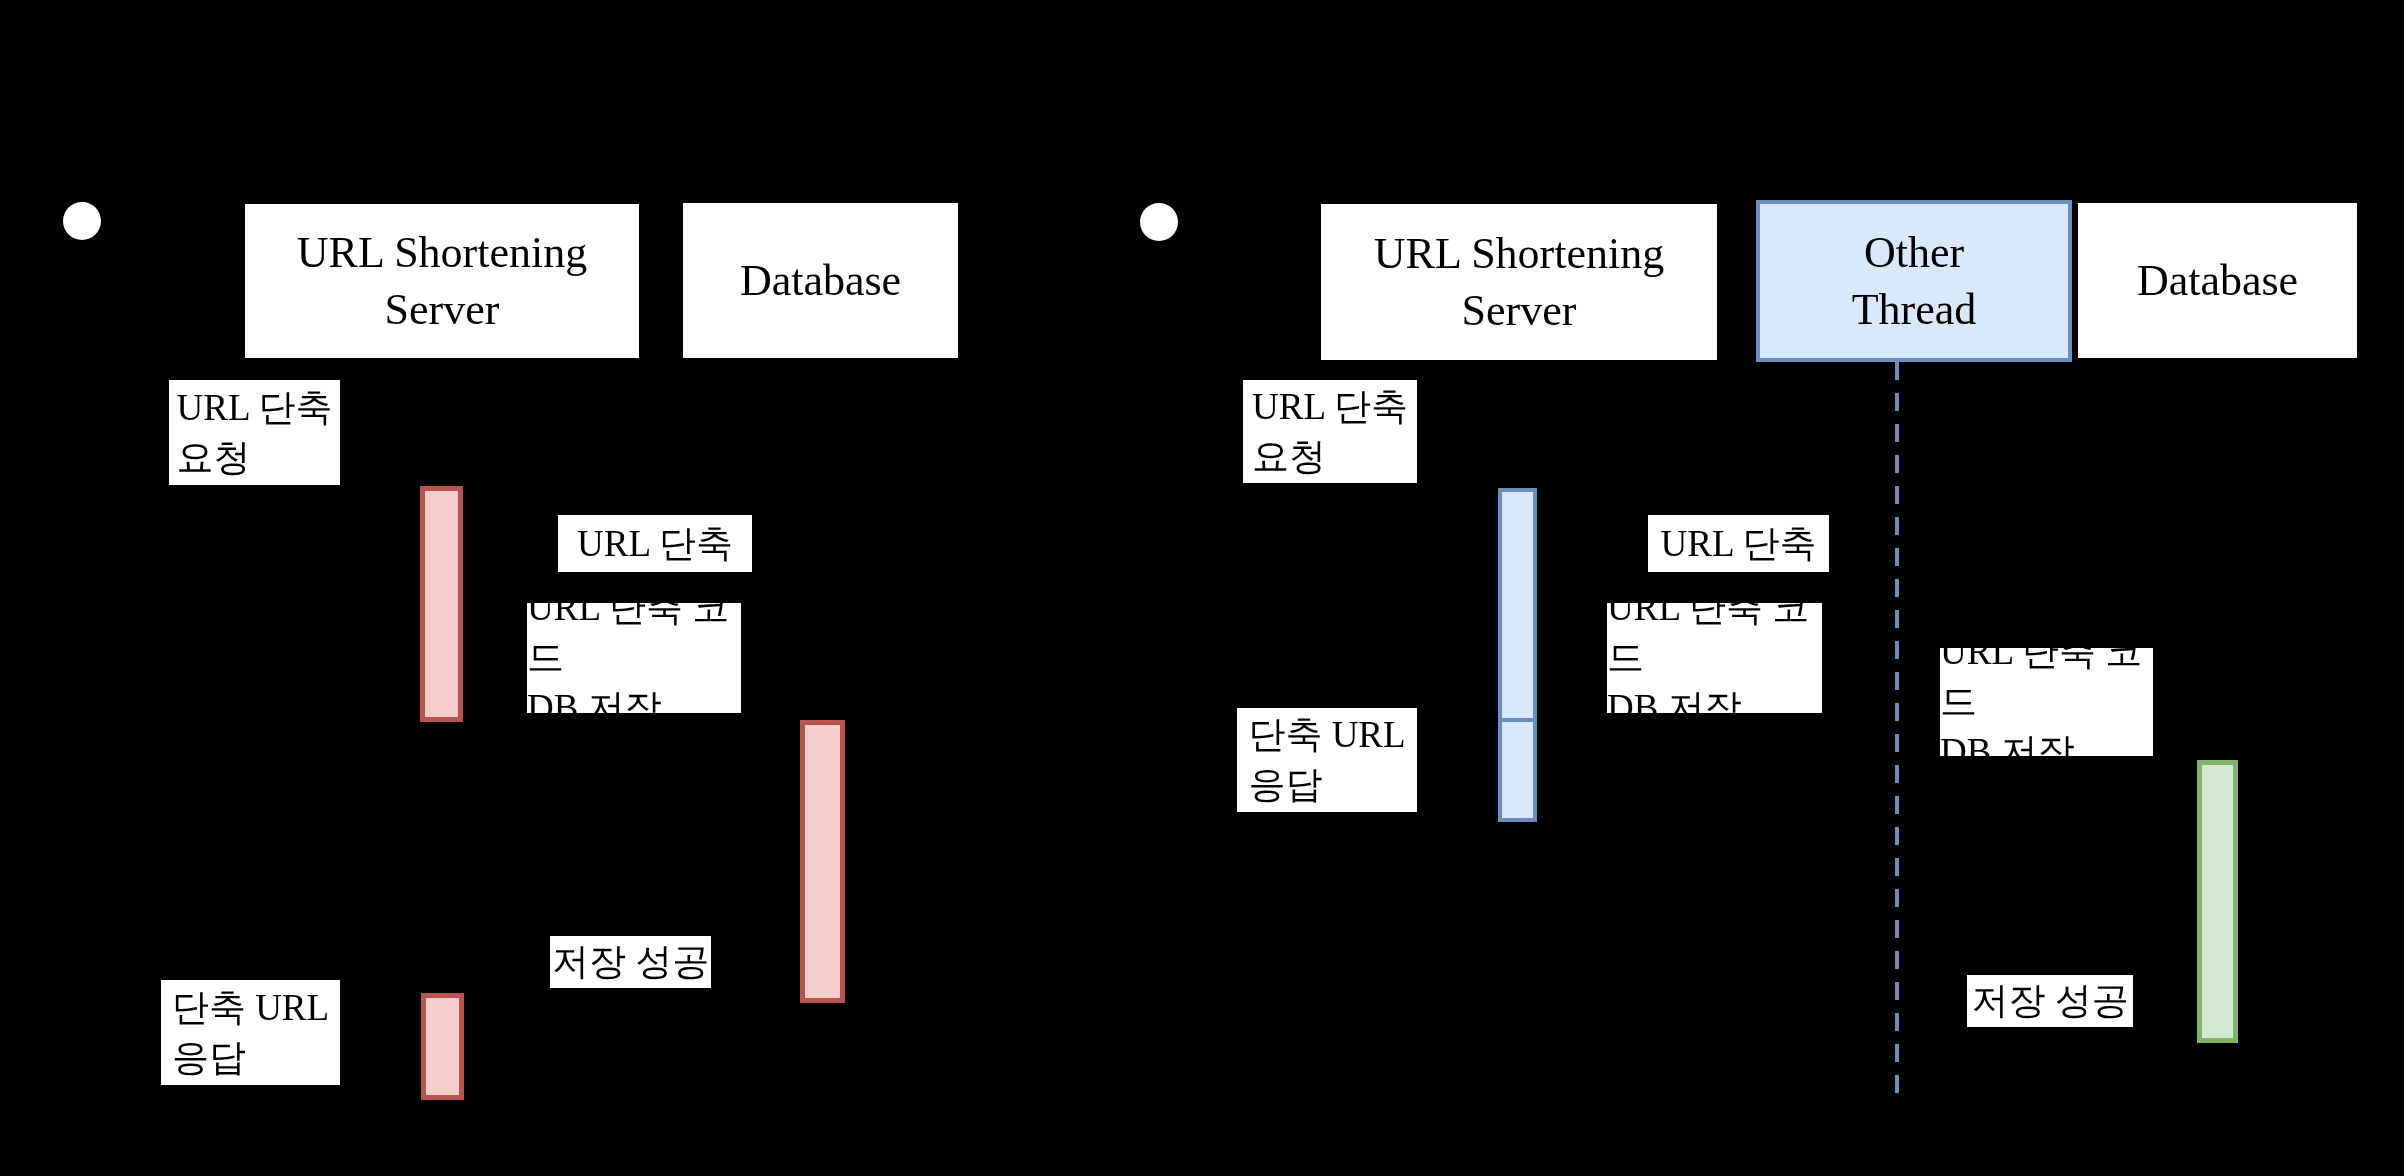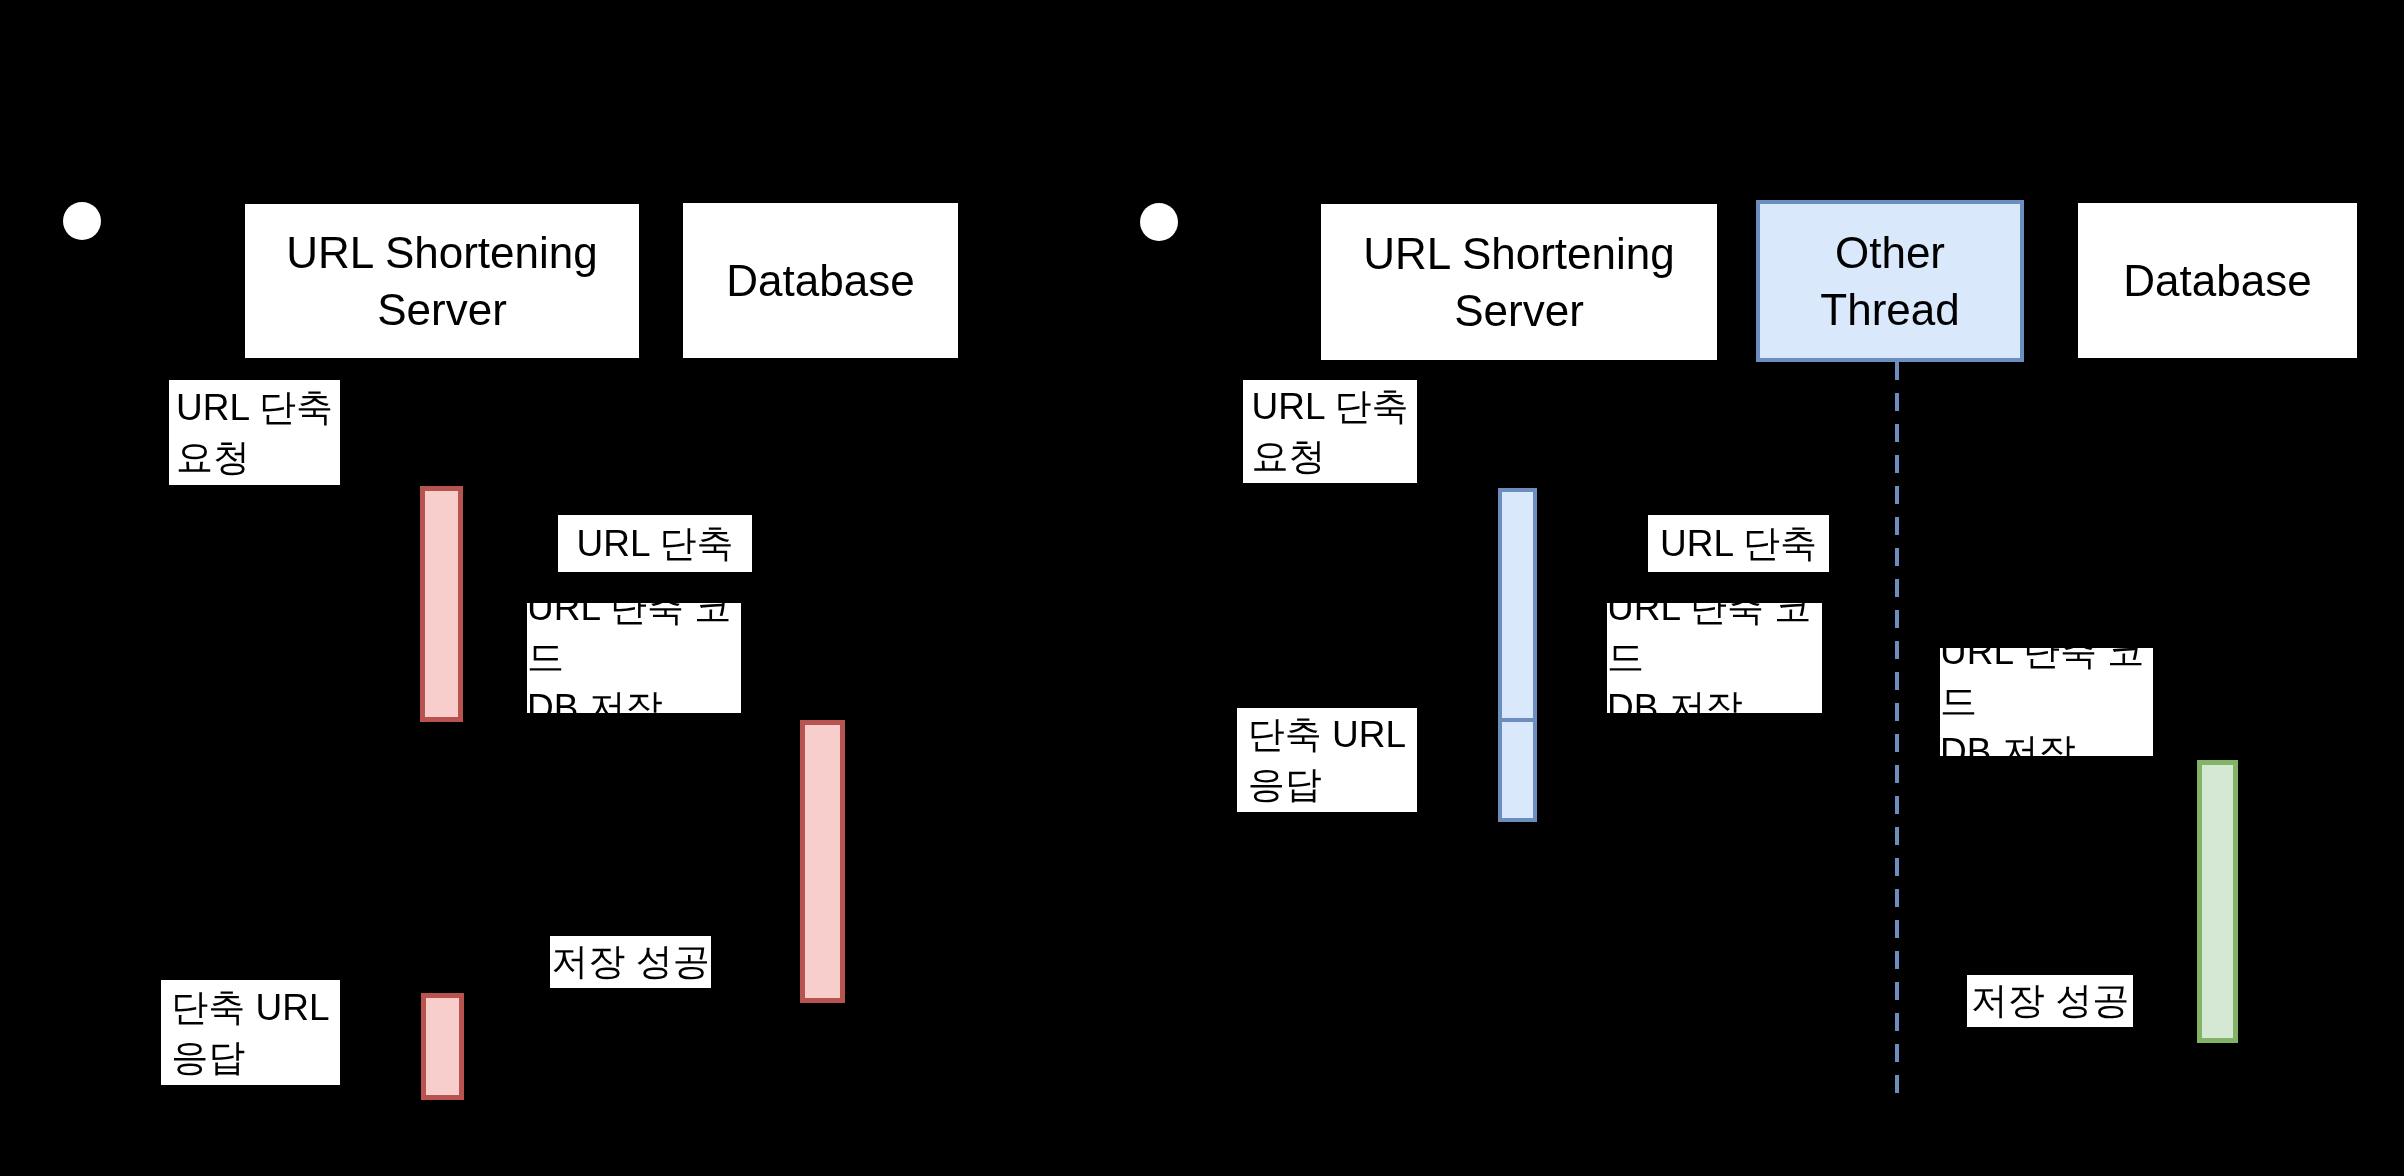"URL Shortening" .canvas { font-family: none -> Liberation Serif, serif }
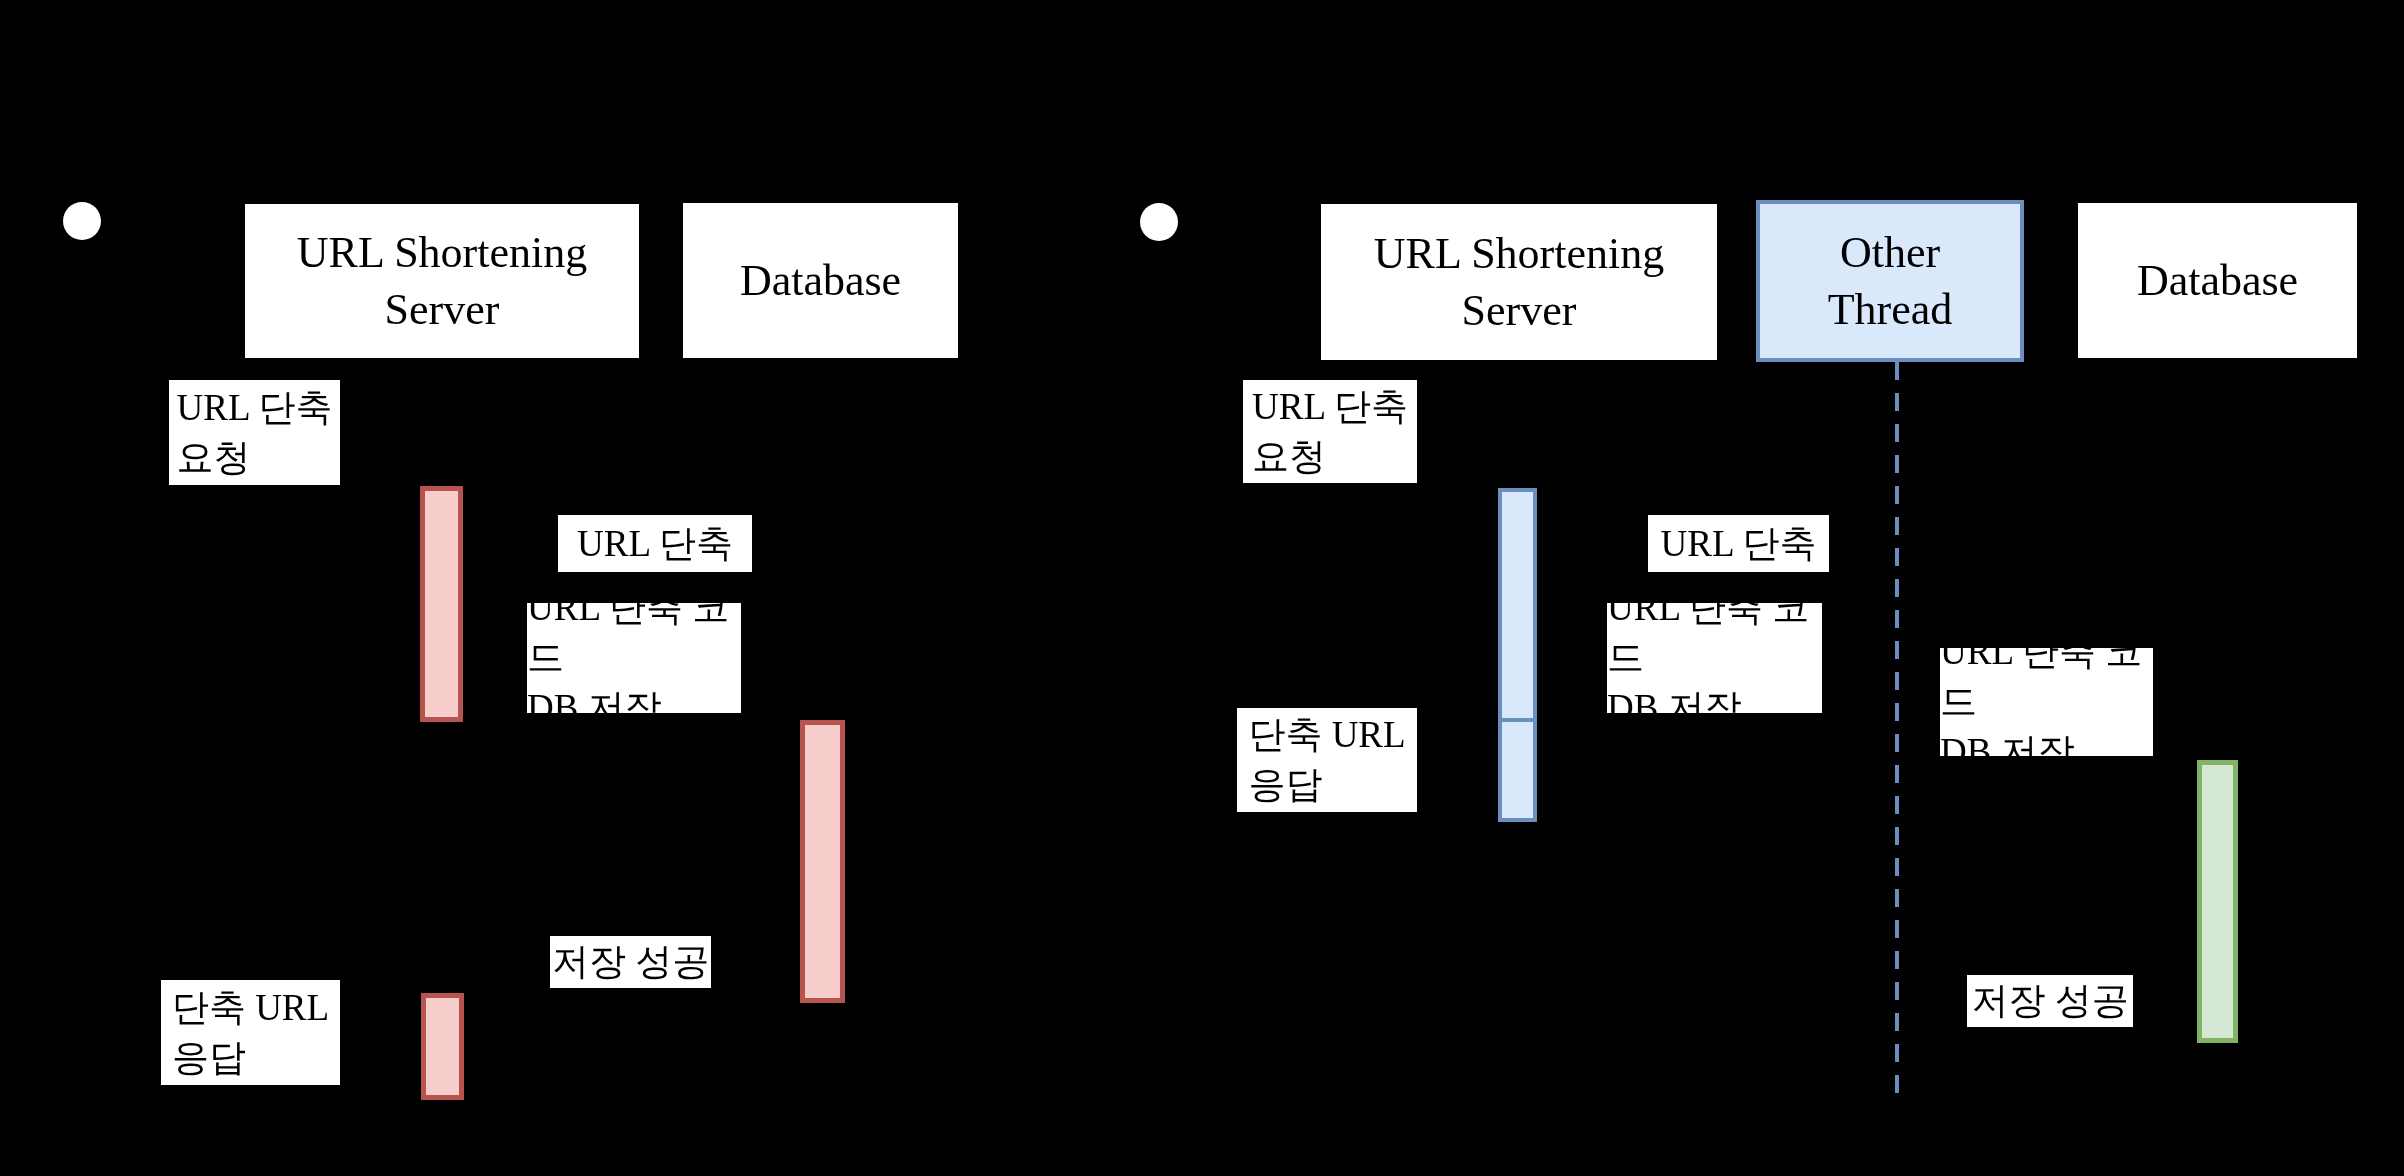"Other" div.abs { width: 268px -> 316px }
